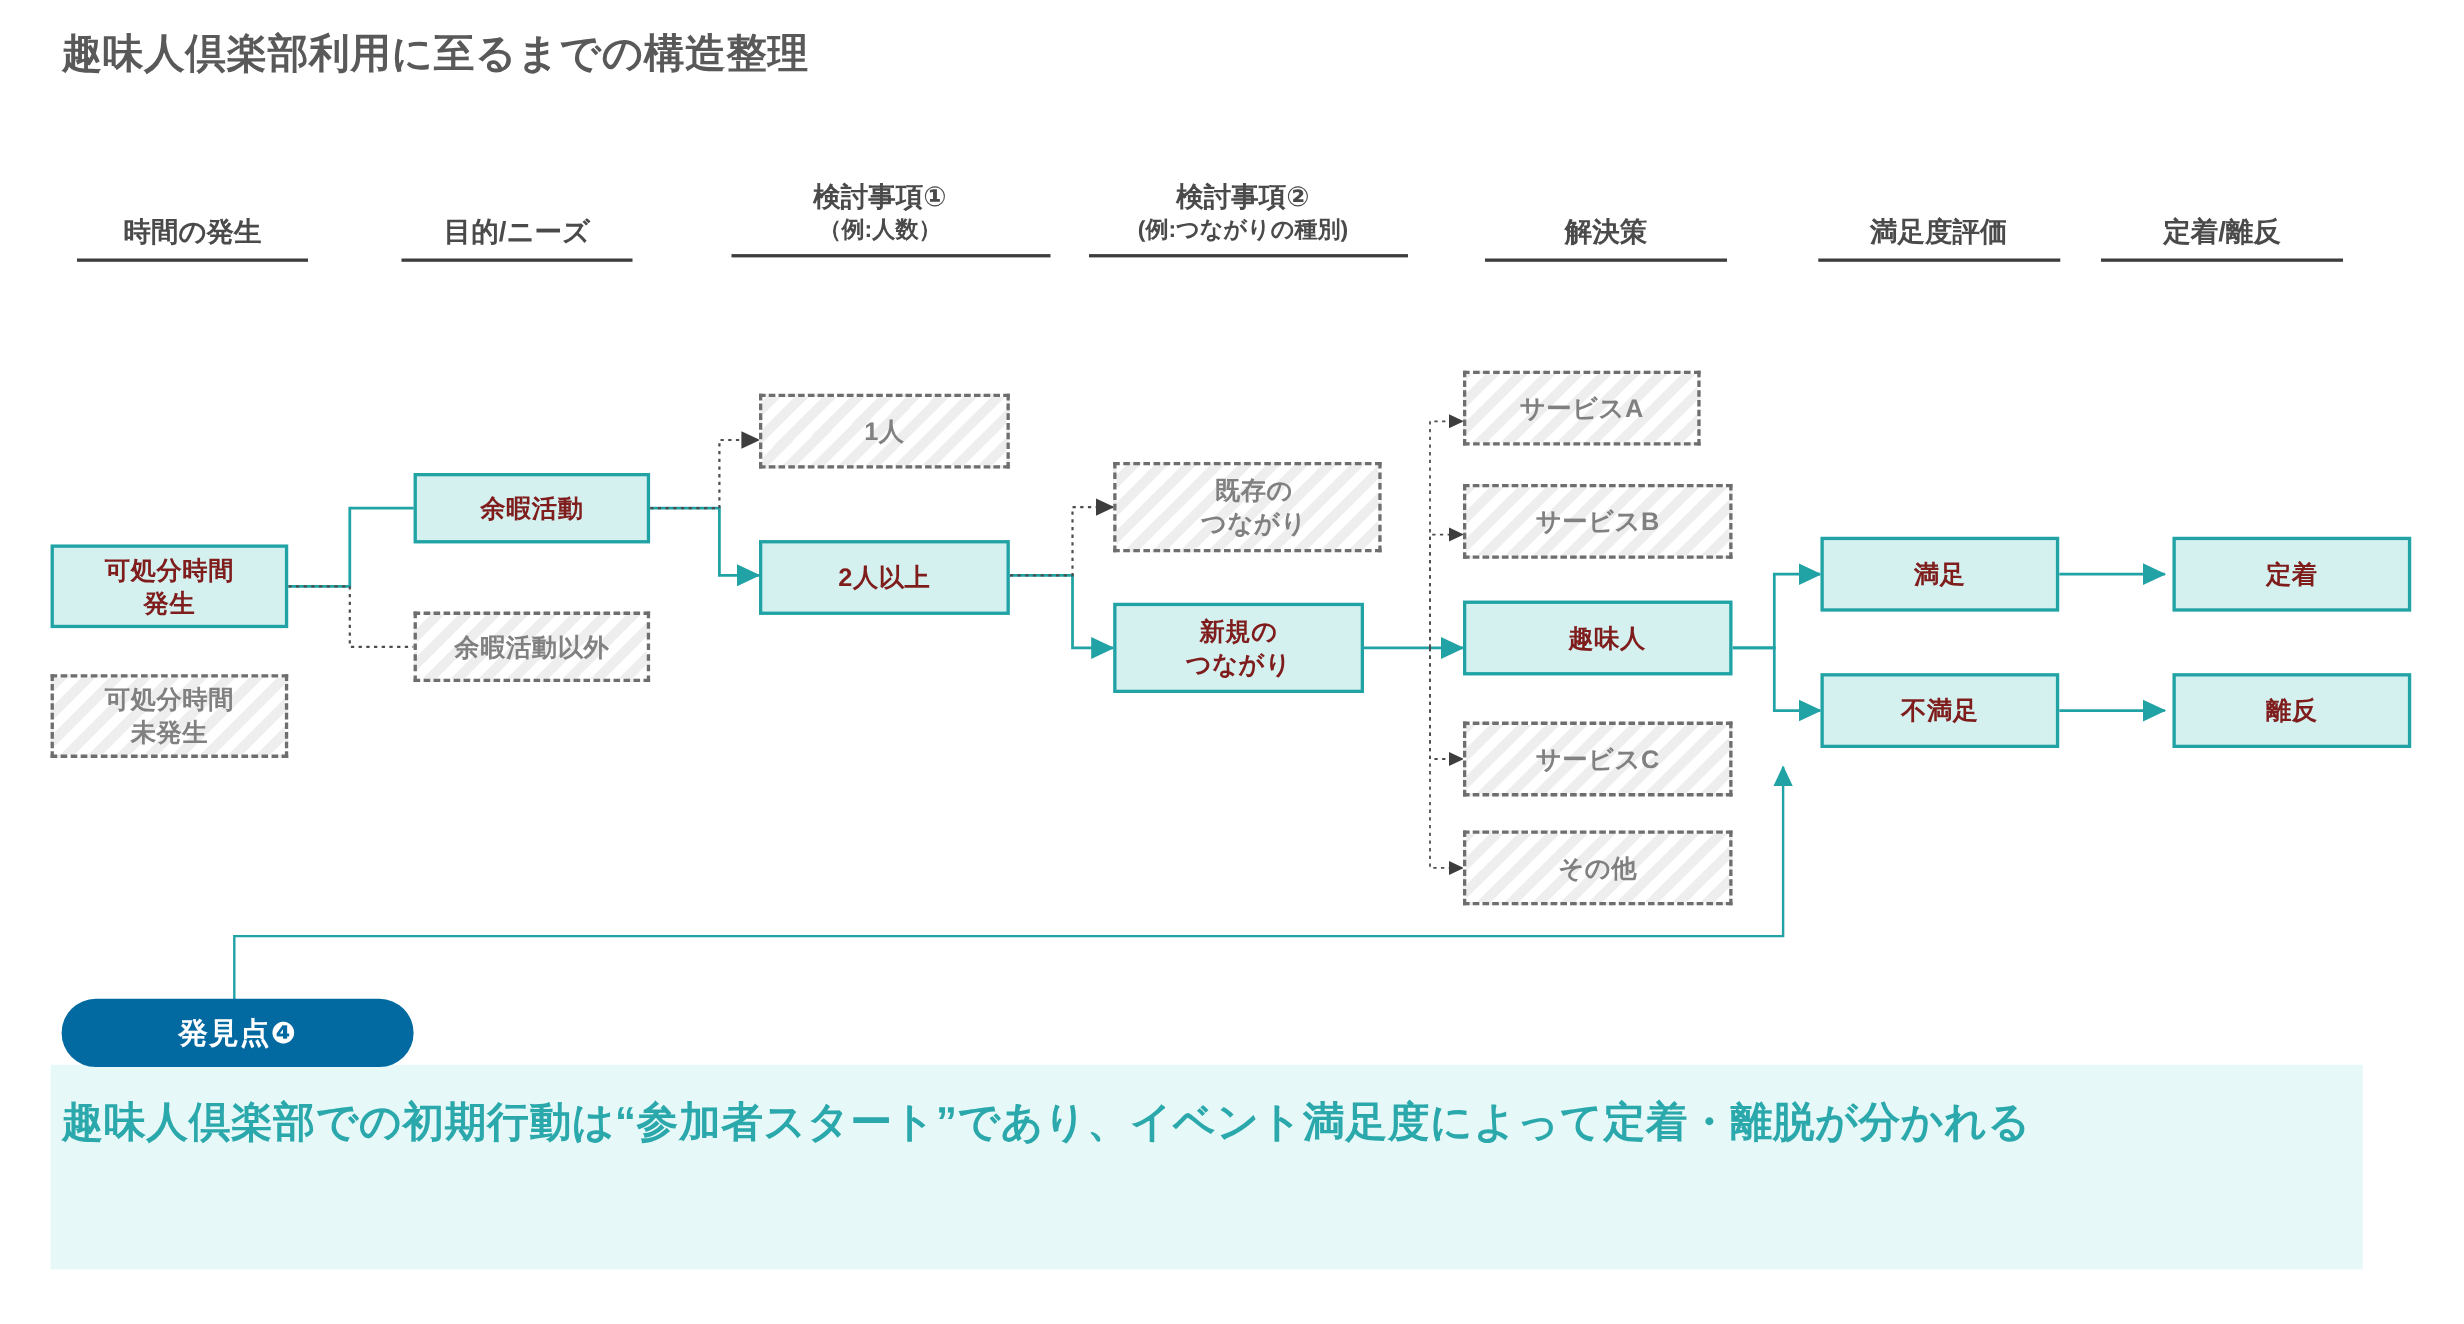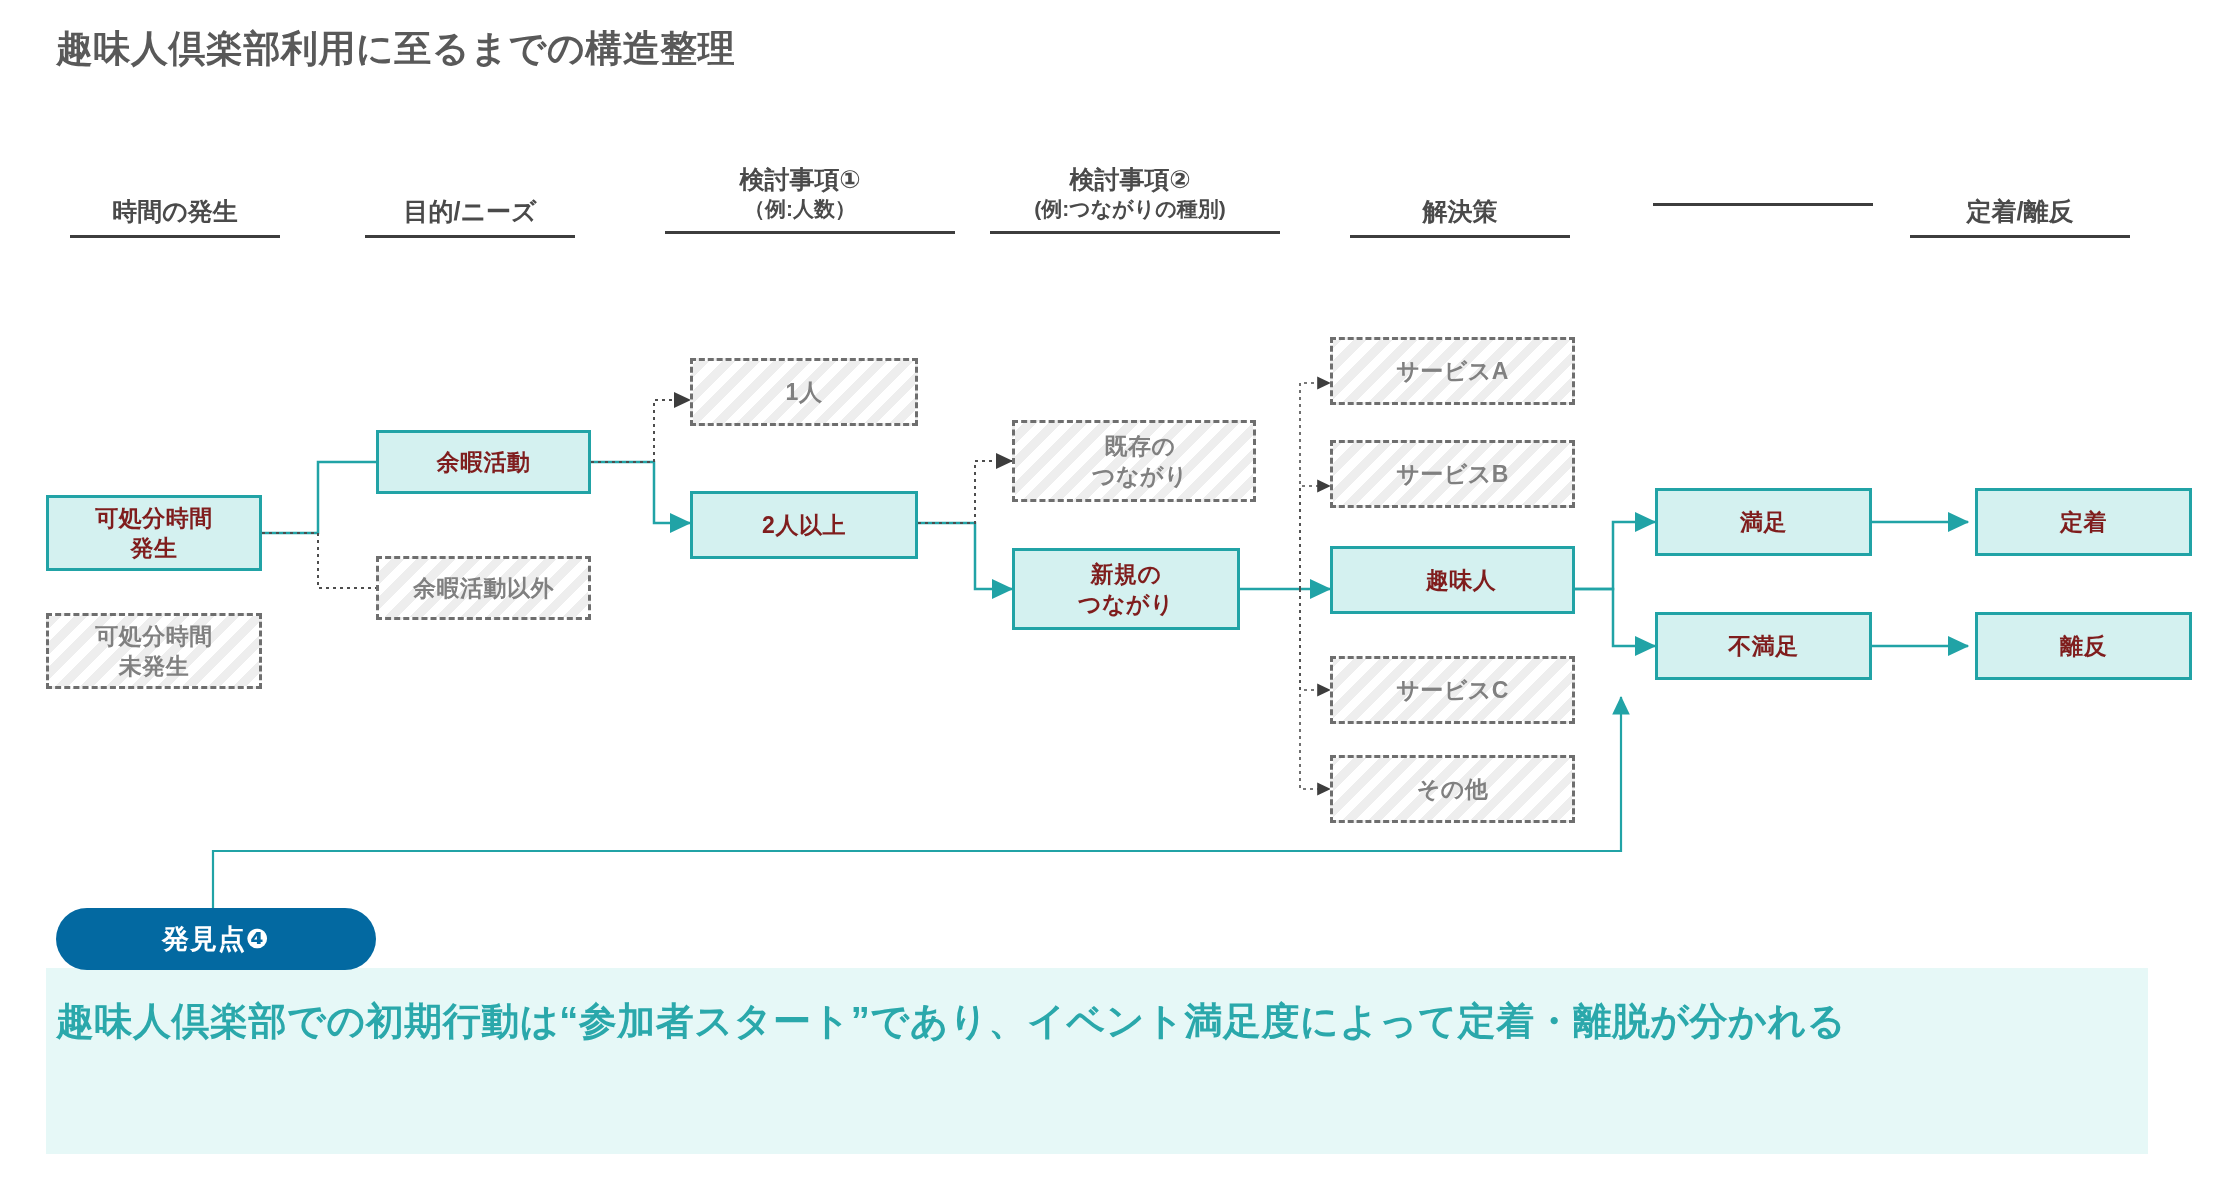"満足度評価" span.ch-line1 { html: none -> <span>満足度評価</span> }
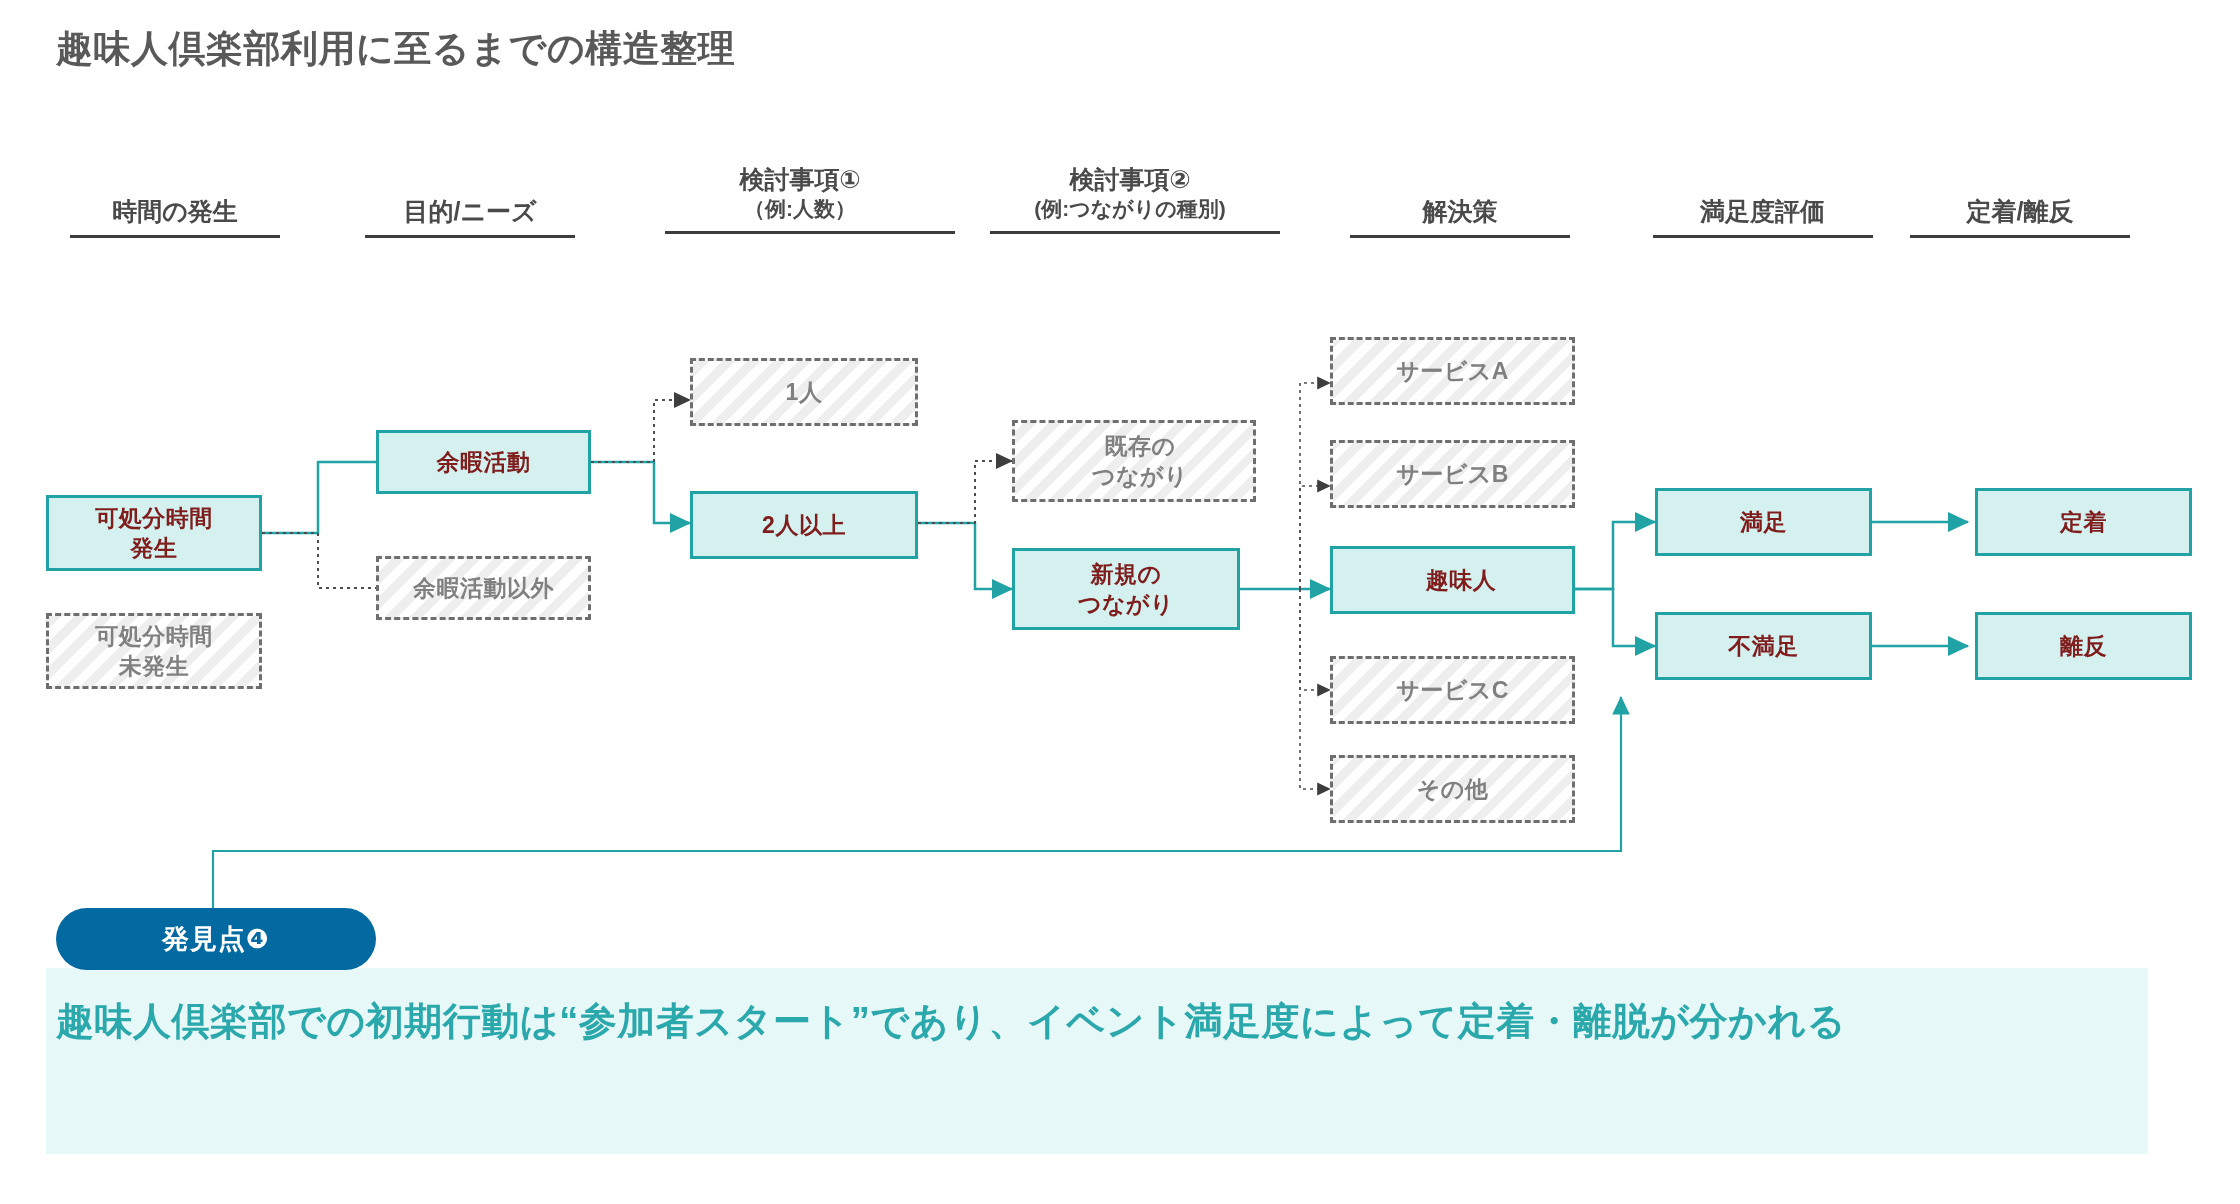"サービスA" div.node { width: 245px -> 216px }
